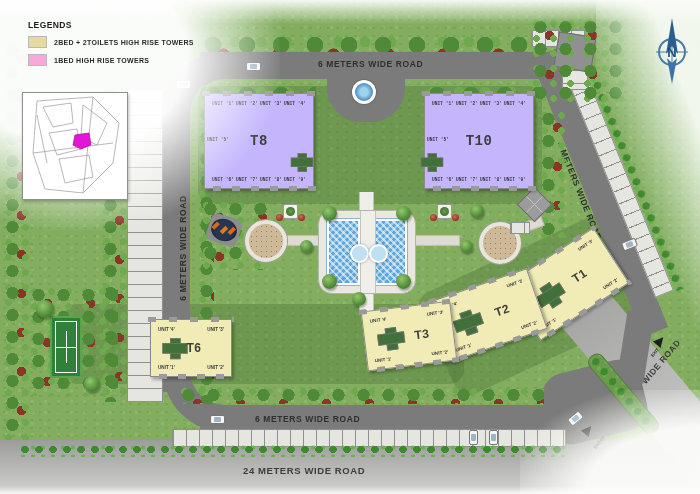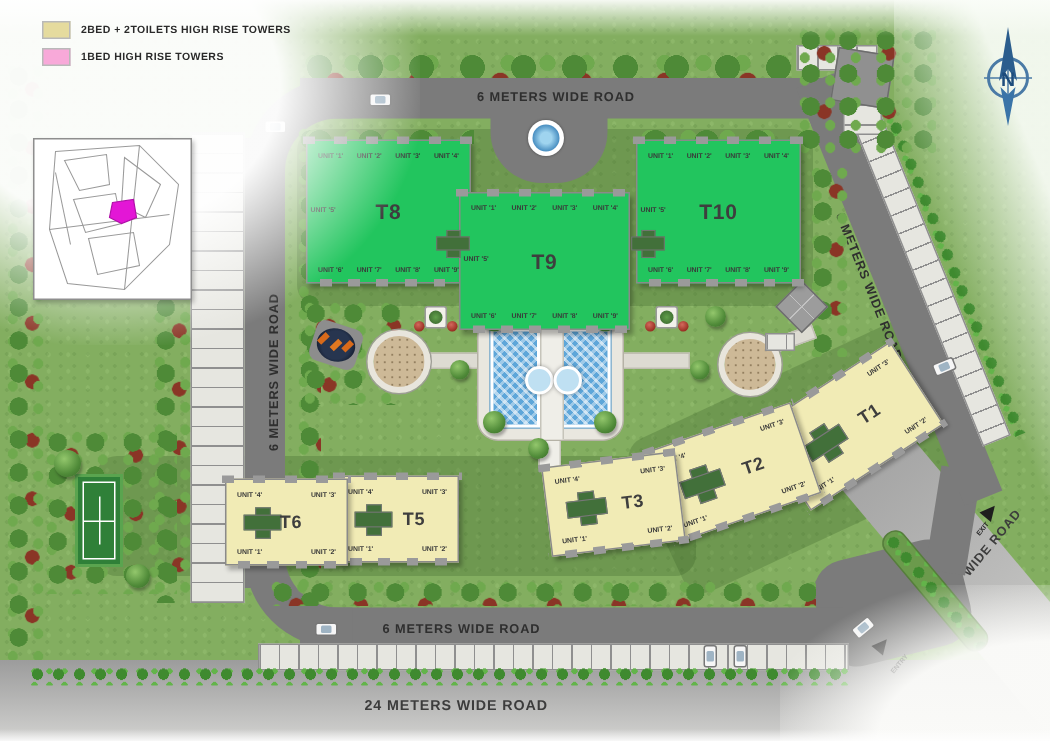"LEGENDS" div.legend-head { html: none -> <div>LEGENDS</div> }
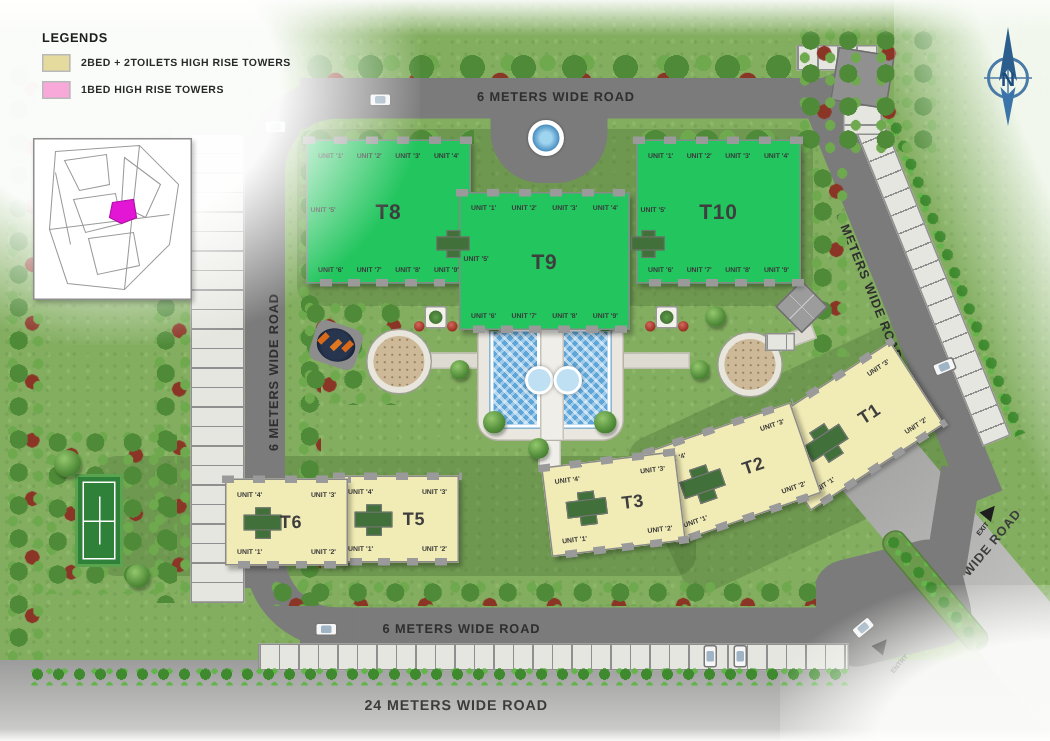"T10" .tower.pink { background: #22c55e -> #c4b5fd; font-family: none -> Liberation Mono, monospace }
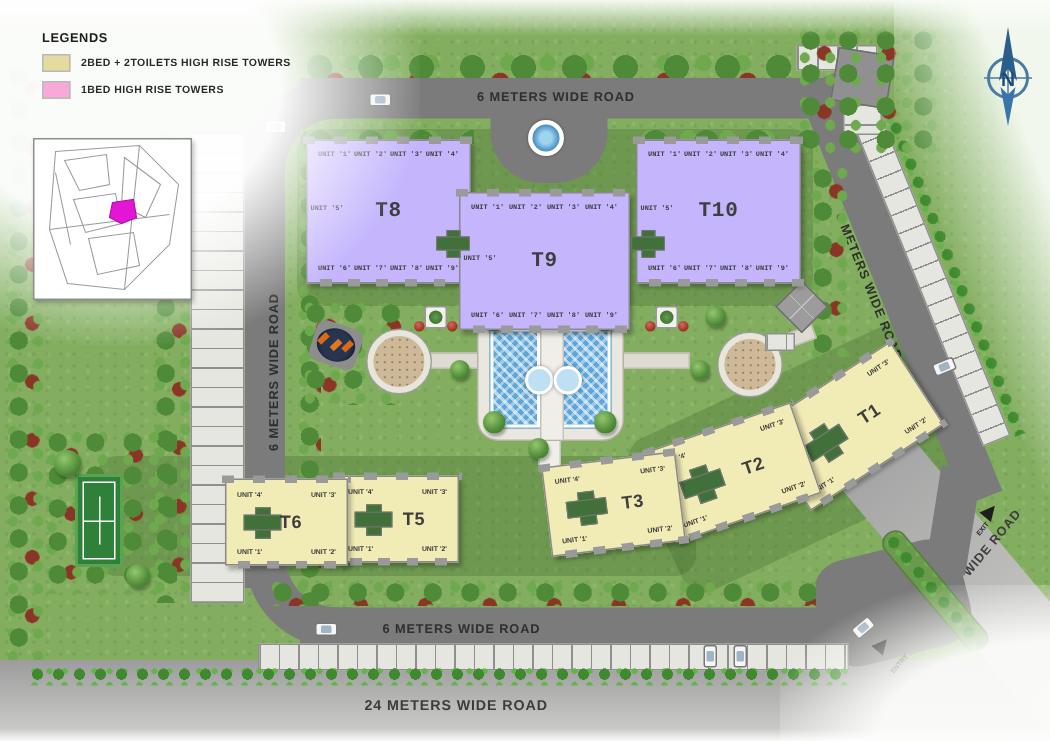"T9" div.tower { html: <div> <div> <span>UNIT '1'</span> <span>UNIT '2'</span> <span>UNIT '3'</span> <span>UNIT '4'</span> </div> <span>UNIT '5'</span> <div>T9</div> <div> <span>UNIT '6'</span> <span>UNIT '7'</span> <span>UNIT '8'</span> <span>UNIT '9'</span> </div> </div> -> none }
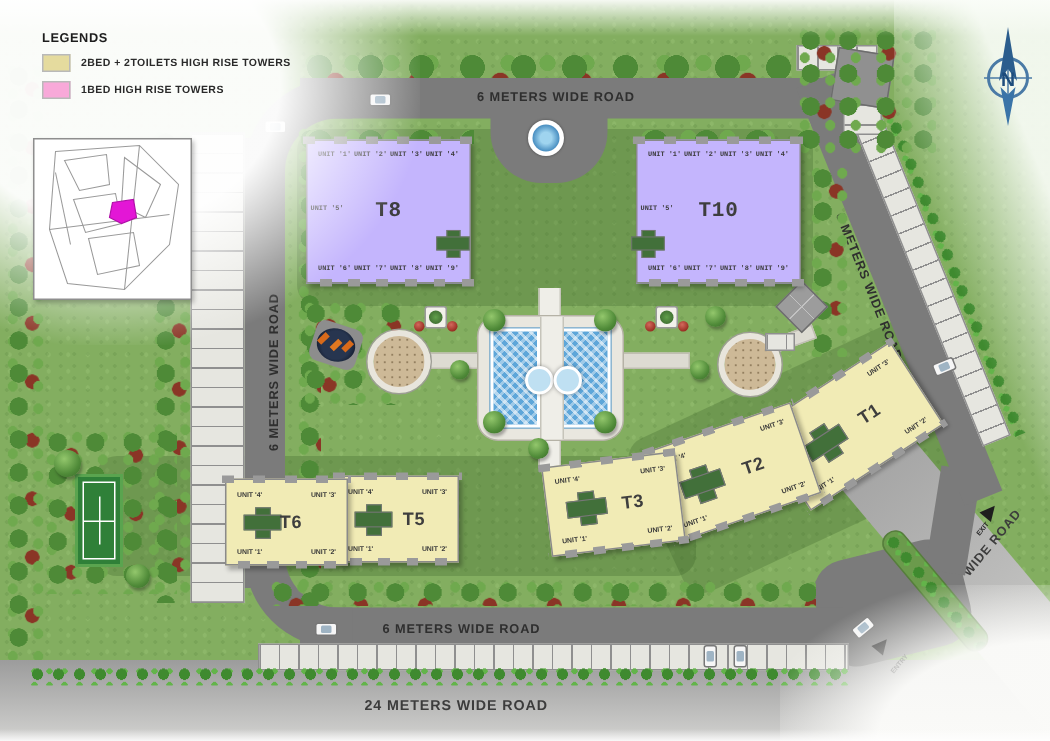"T5" div.tower { html: <div> <div> <span>UNIT '4'</span> <span>UNIT '3'</span> </div> <div></div> <div>T5</div> <div> <span>UNIT '1'</span> <span>UNIT '2'</span> </div> </div> -> none }
